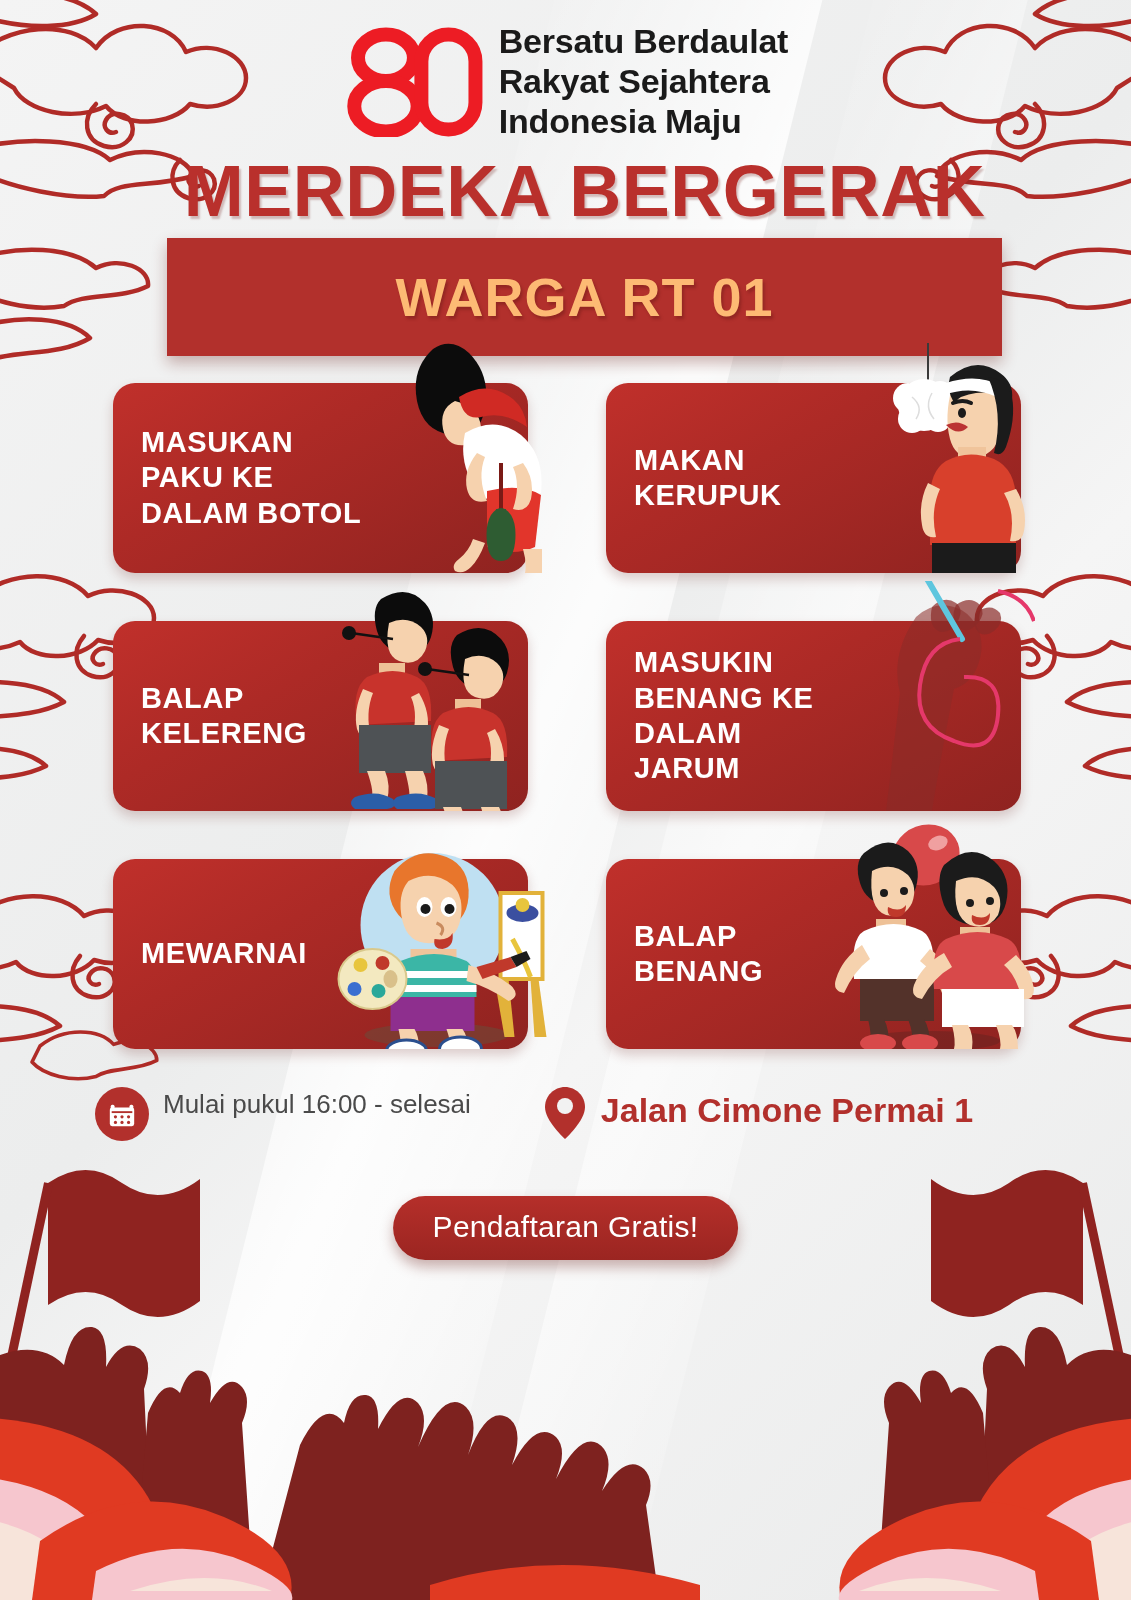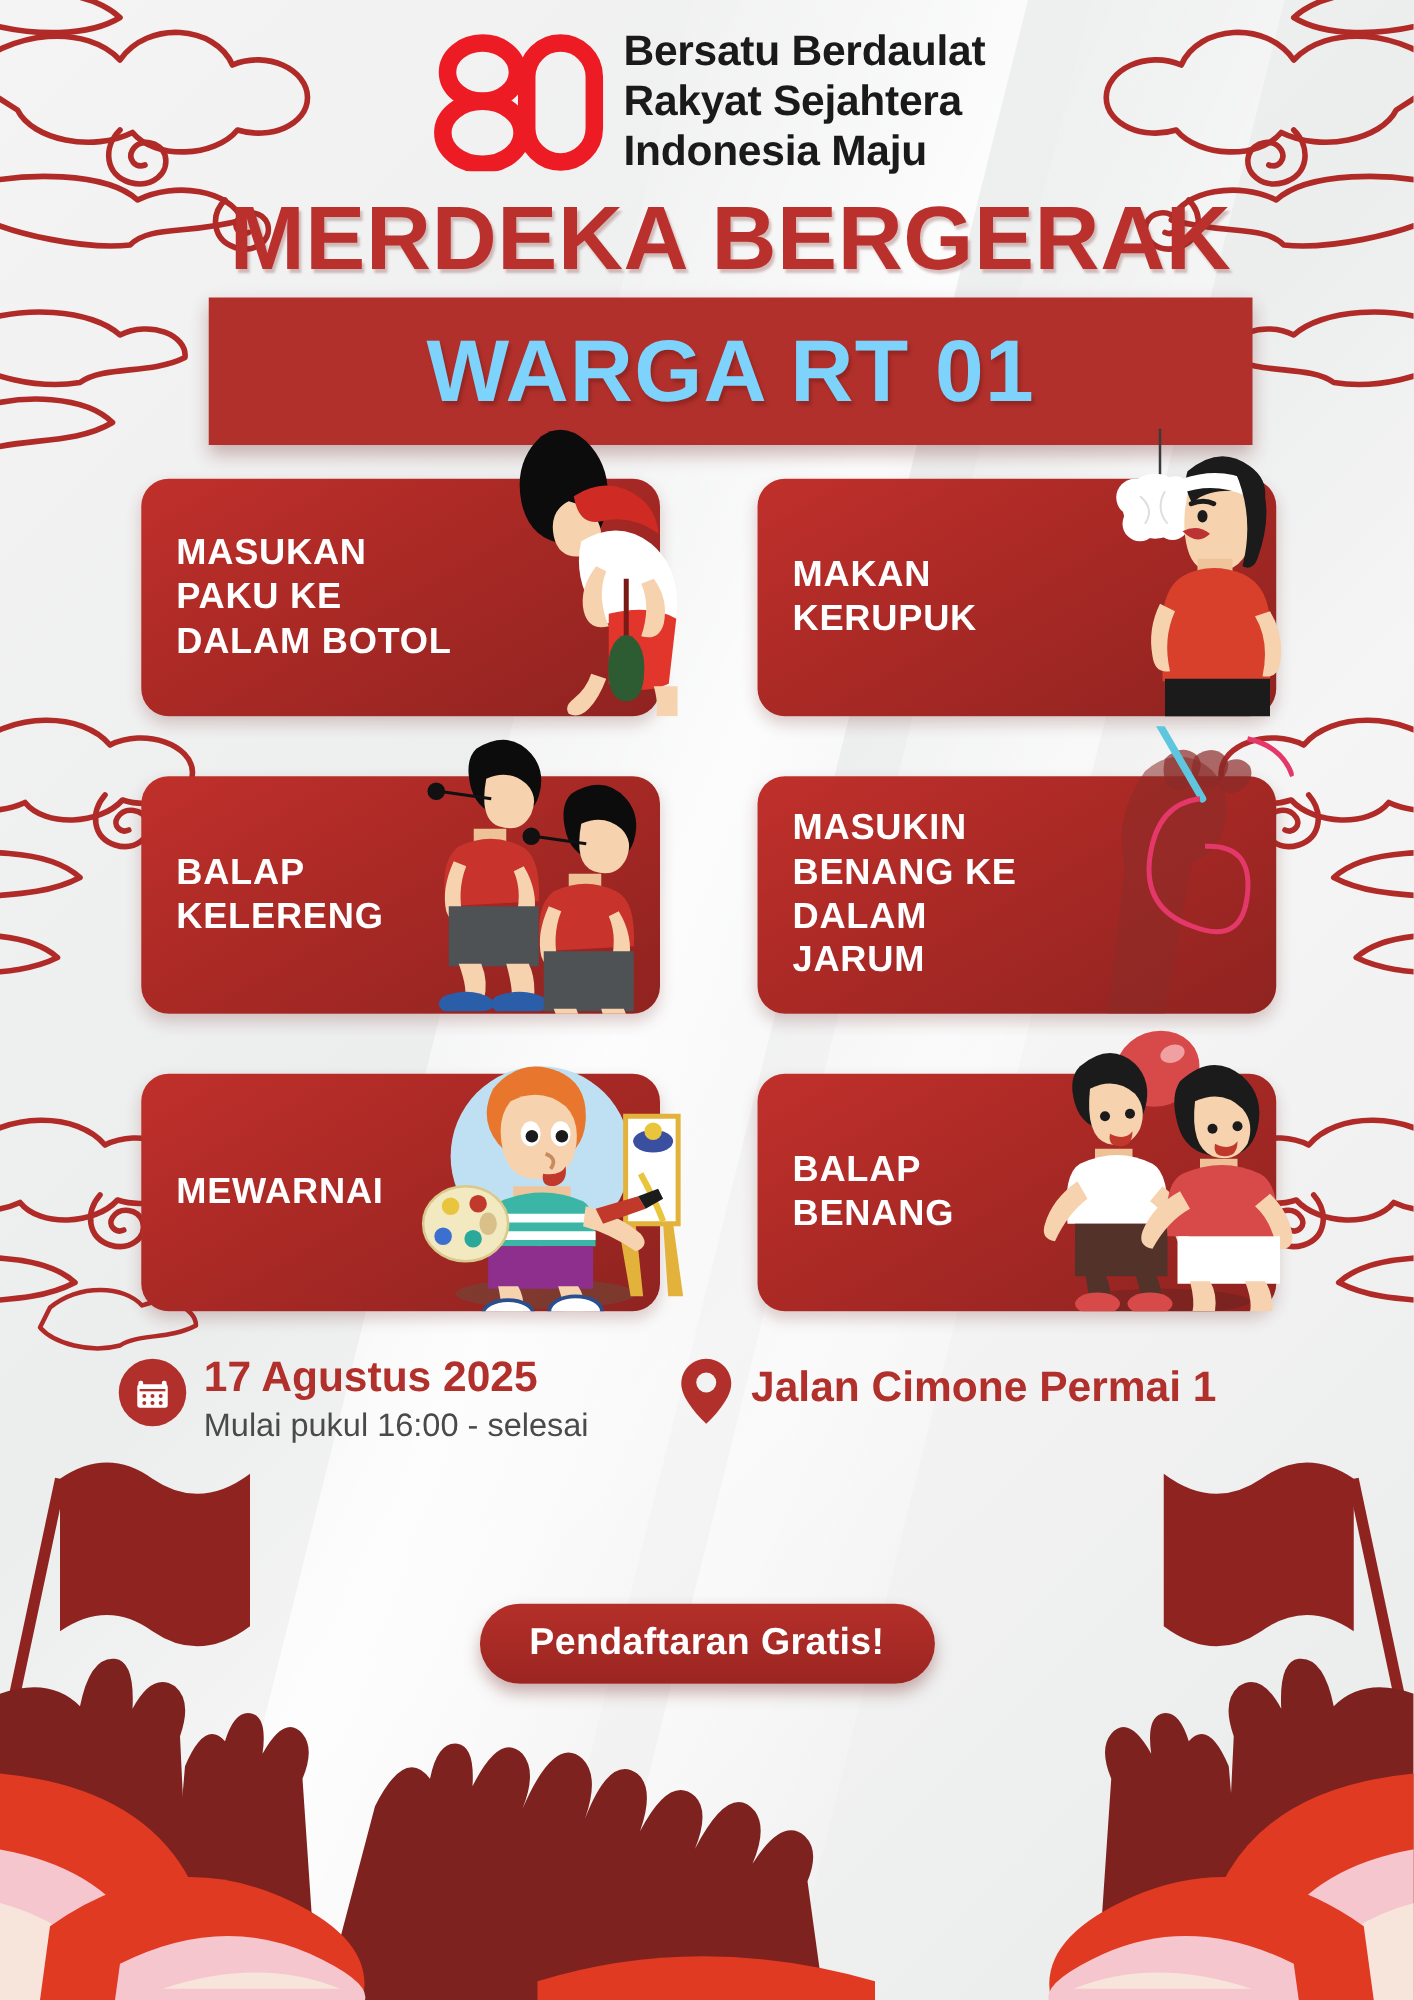"WARGA RT 01" .h-sub { color: #7dd3fc -> #fdba74; font-size: 70px -> 54px }
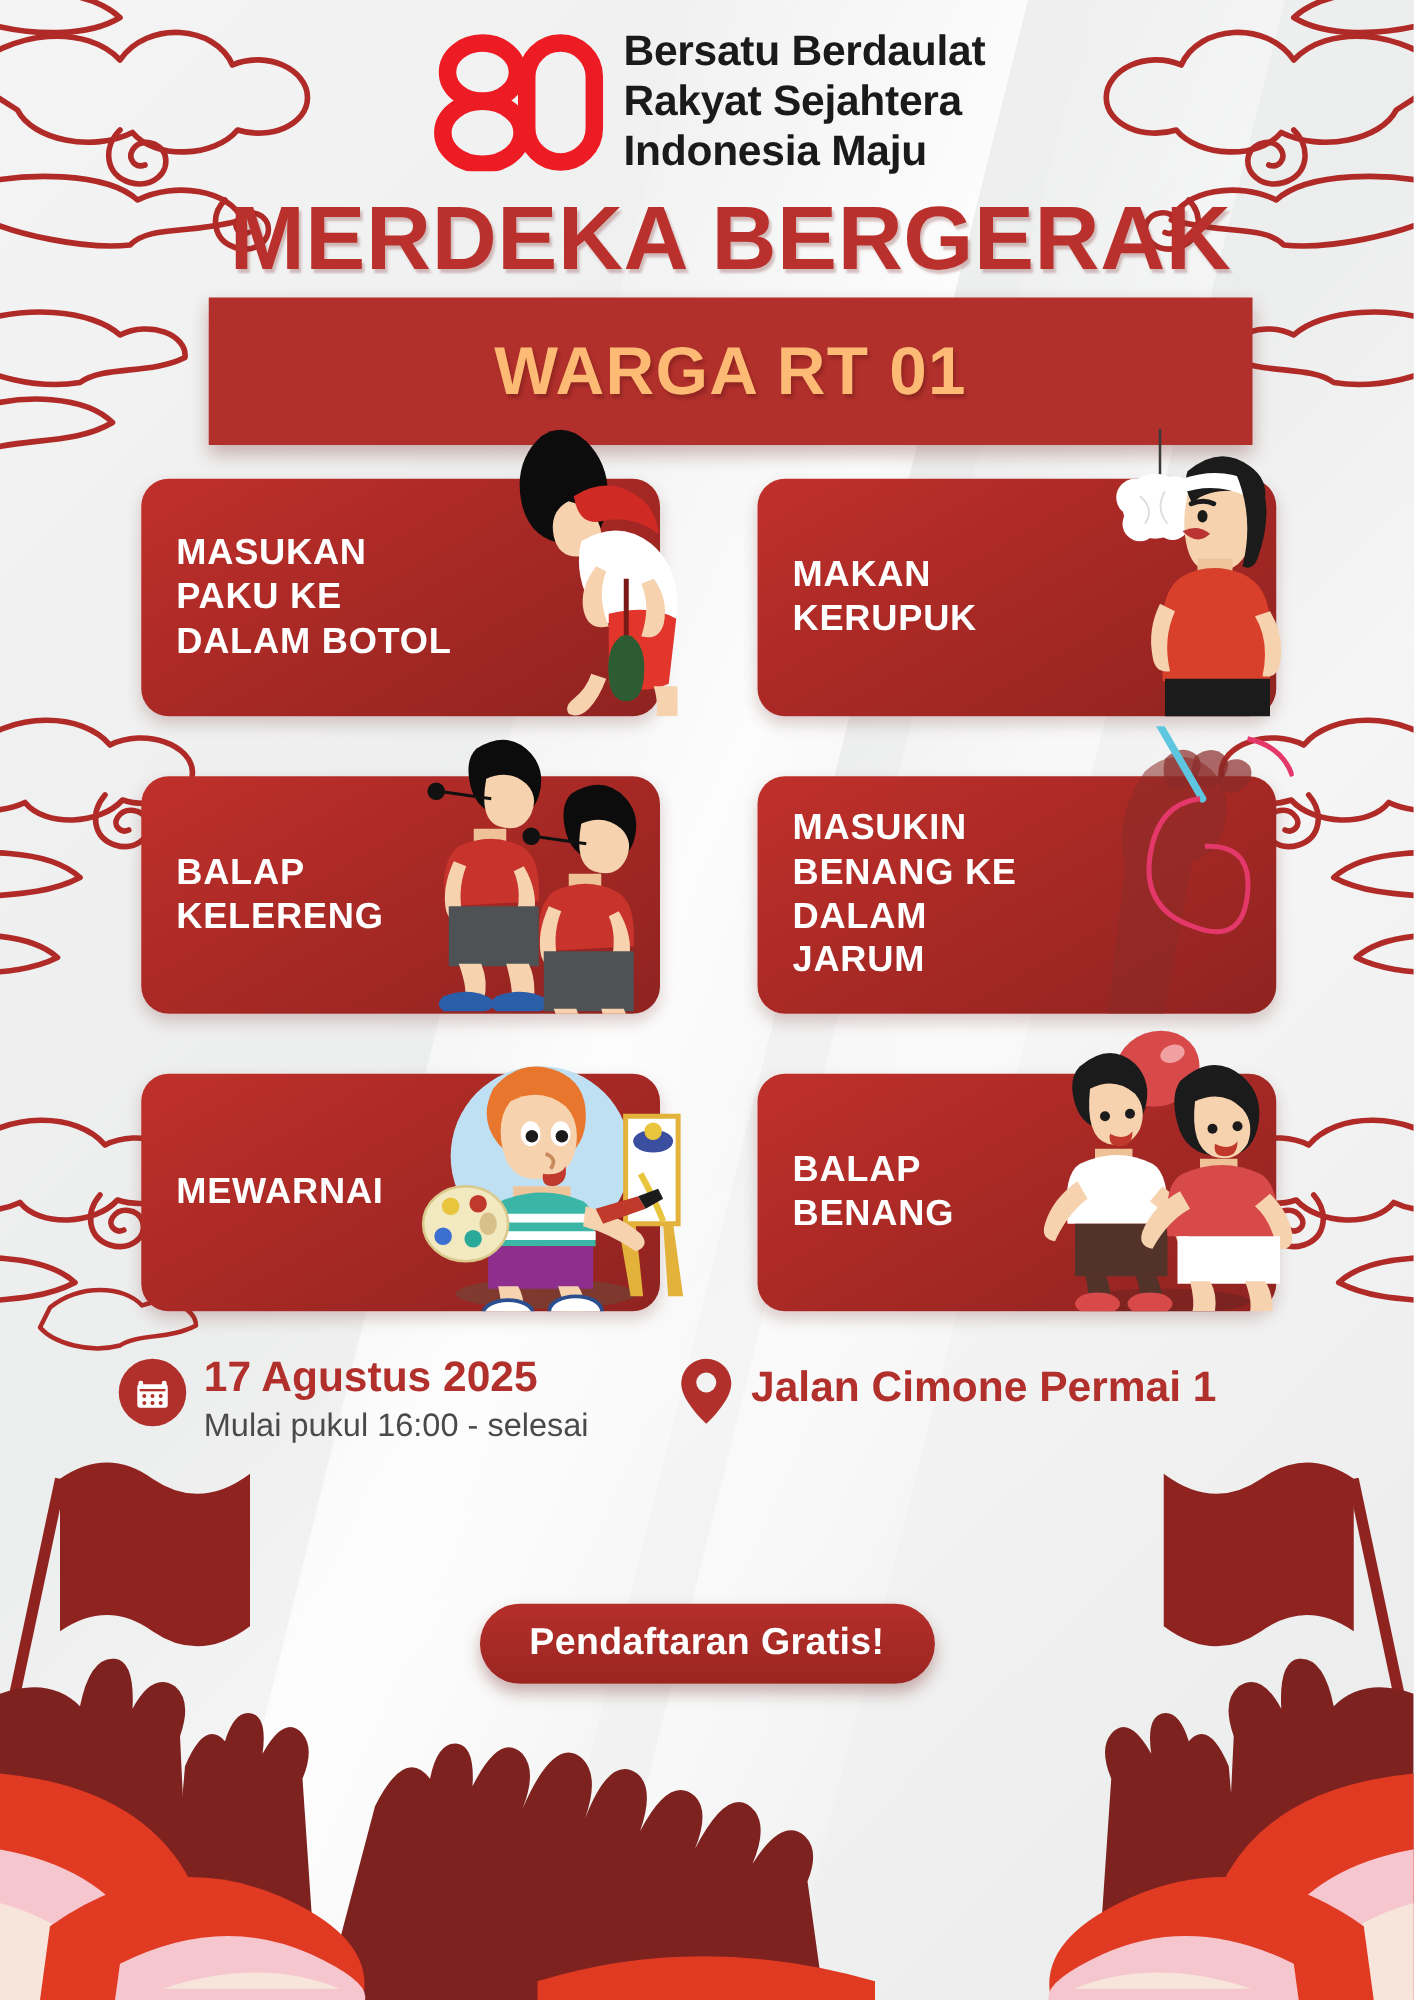"17 Agustus 2025" div.info-title { html: <div>17 Agustus 2025</div> -> none }
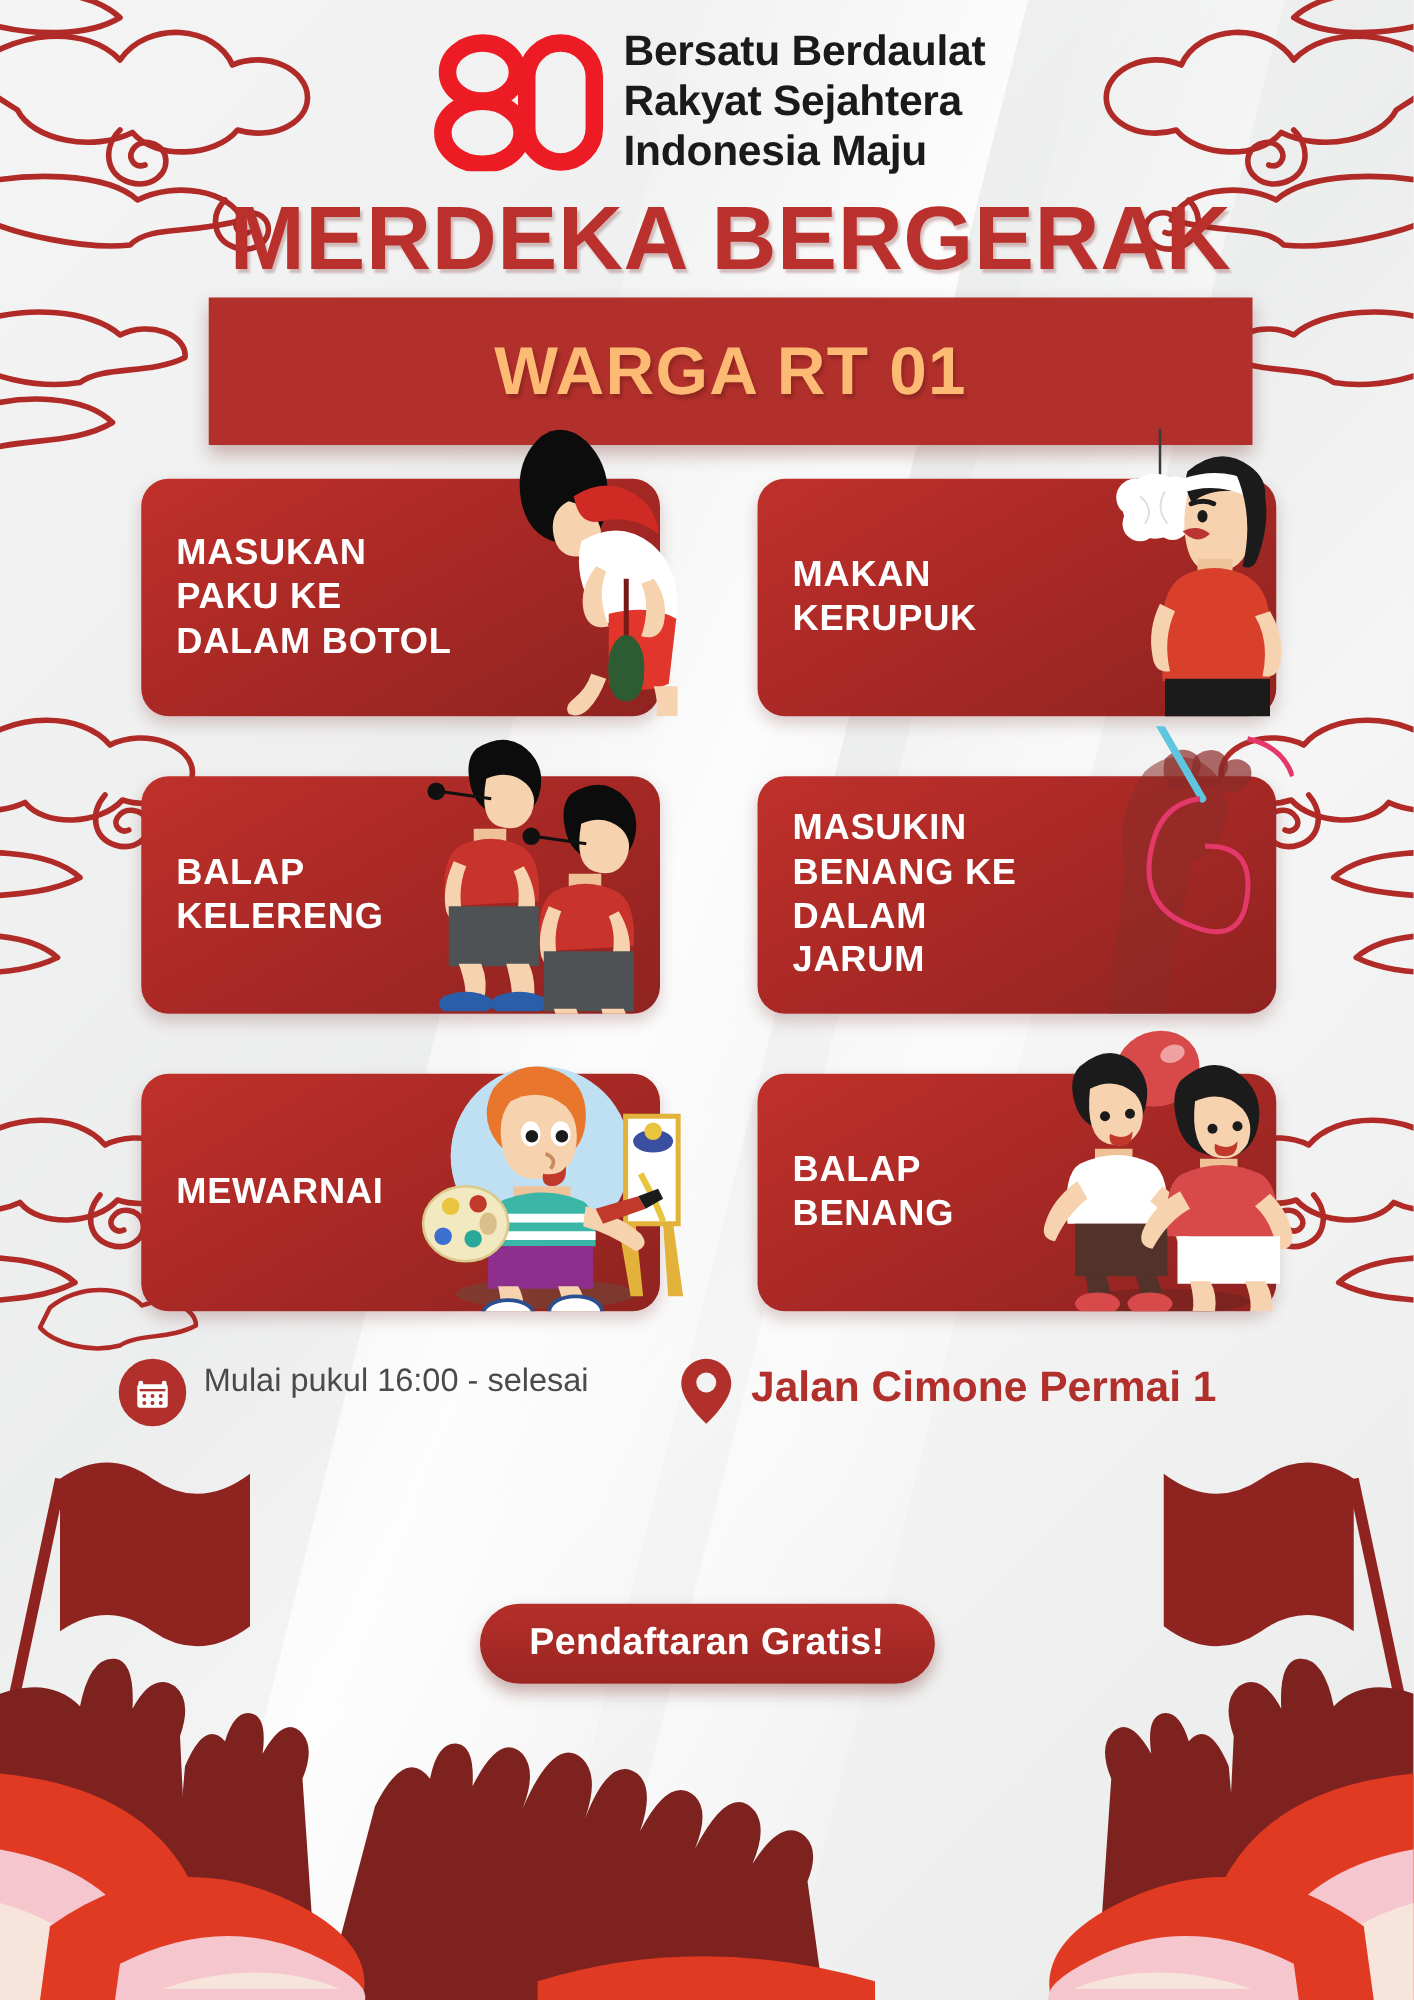"Pendaftaran Gratis!" .cta { font-weight: bold -> normal; top: 1283px -> 1196px }
